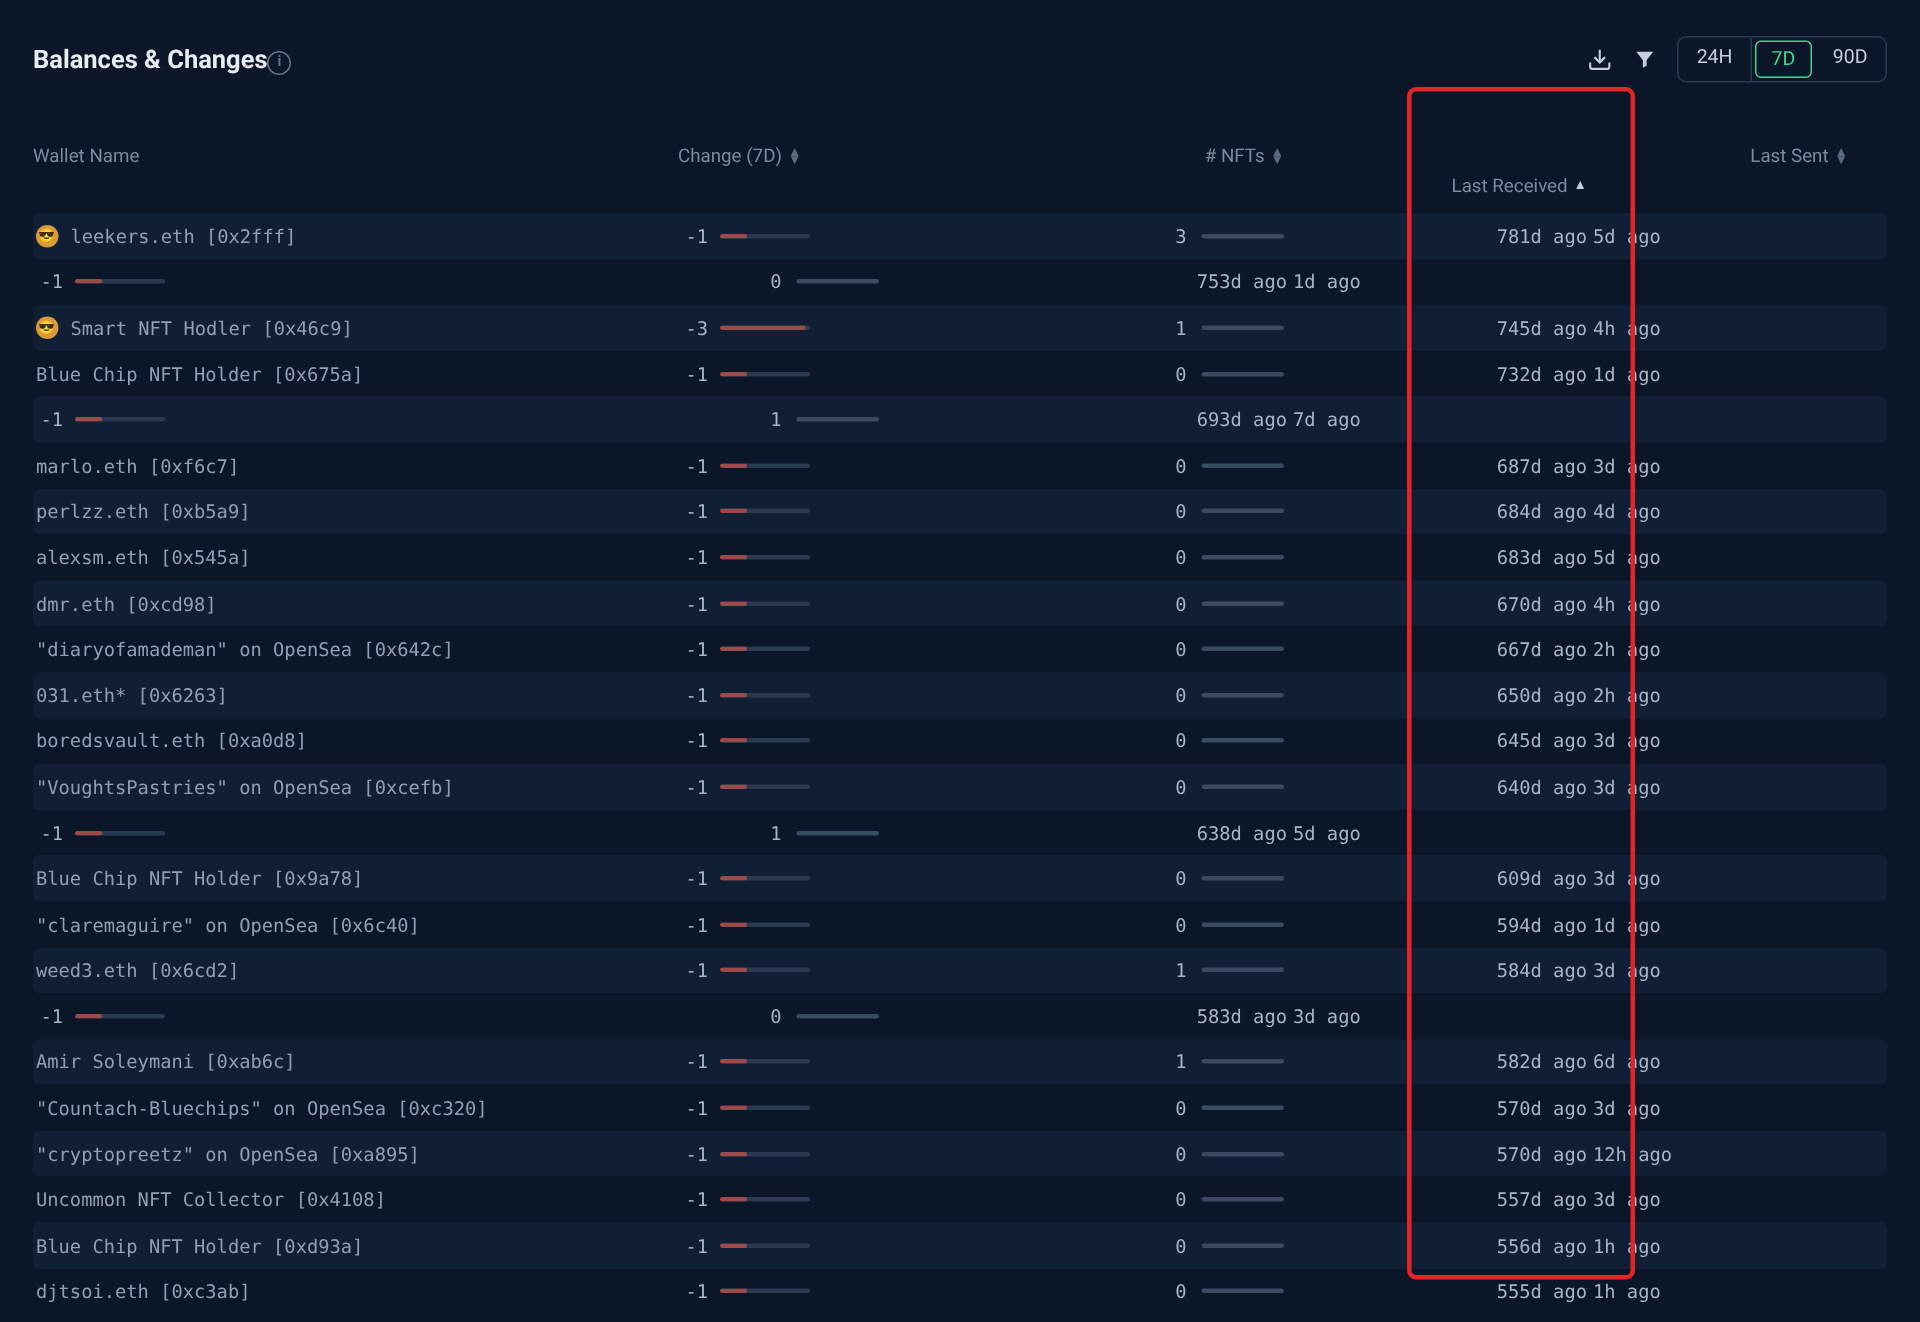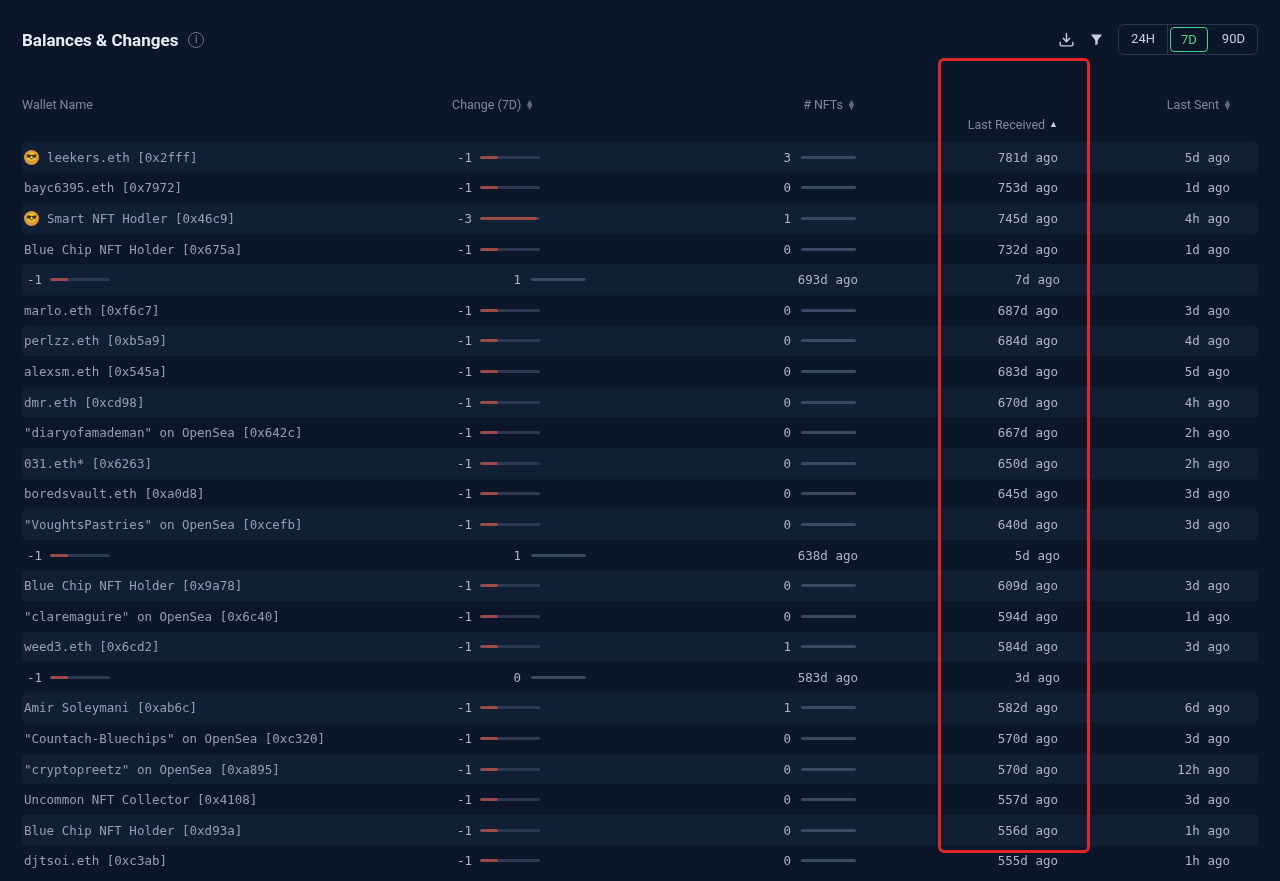"Balances & Changes" .title-wrap { align-items: center -> flex-end; gap: 10px -> none }
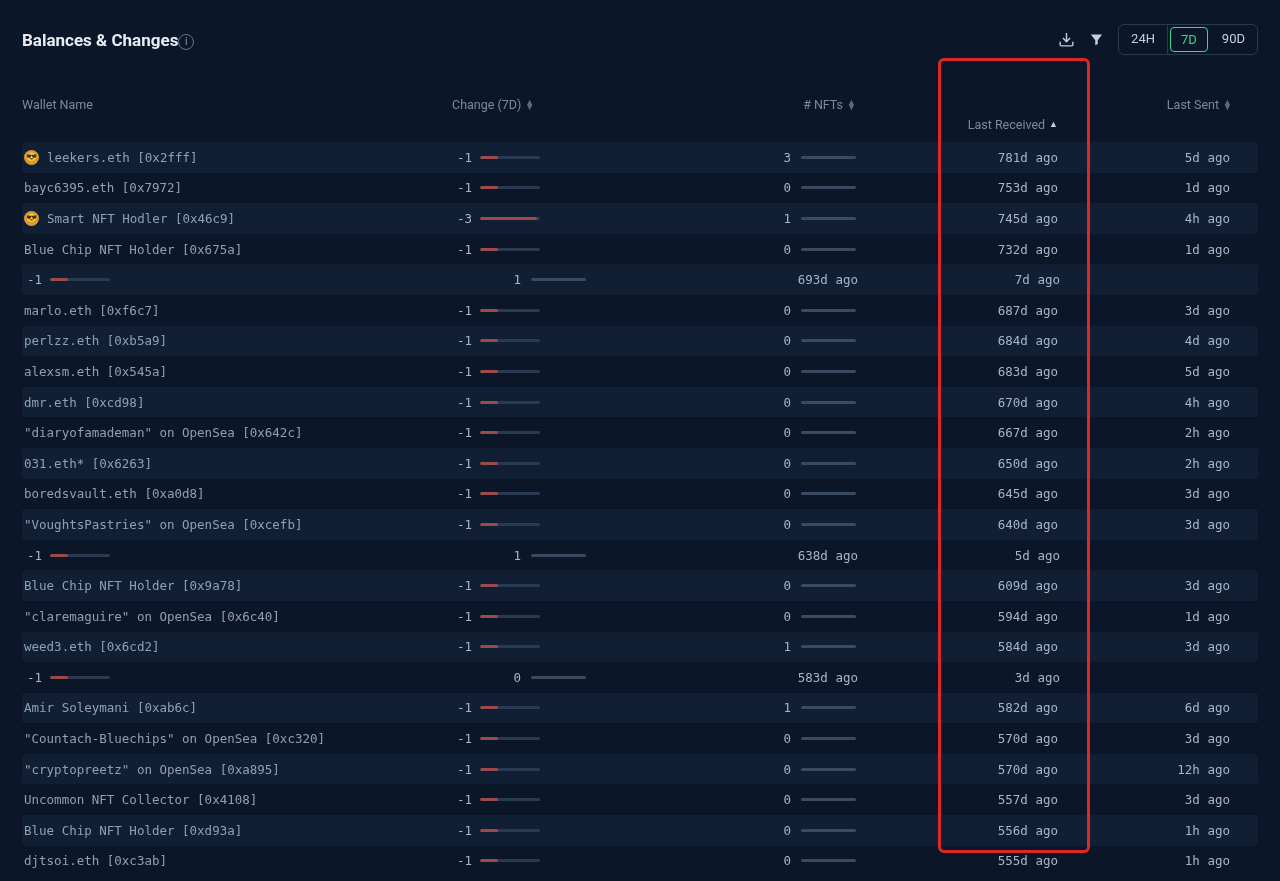"5d ago" .td-sent { text-align: right -> left }
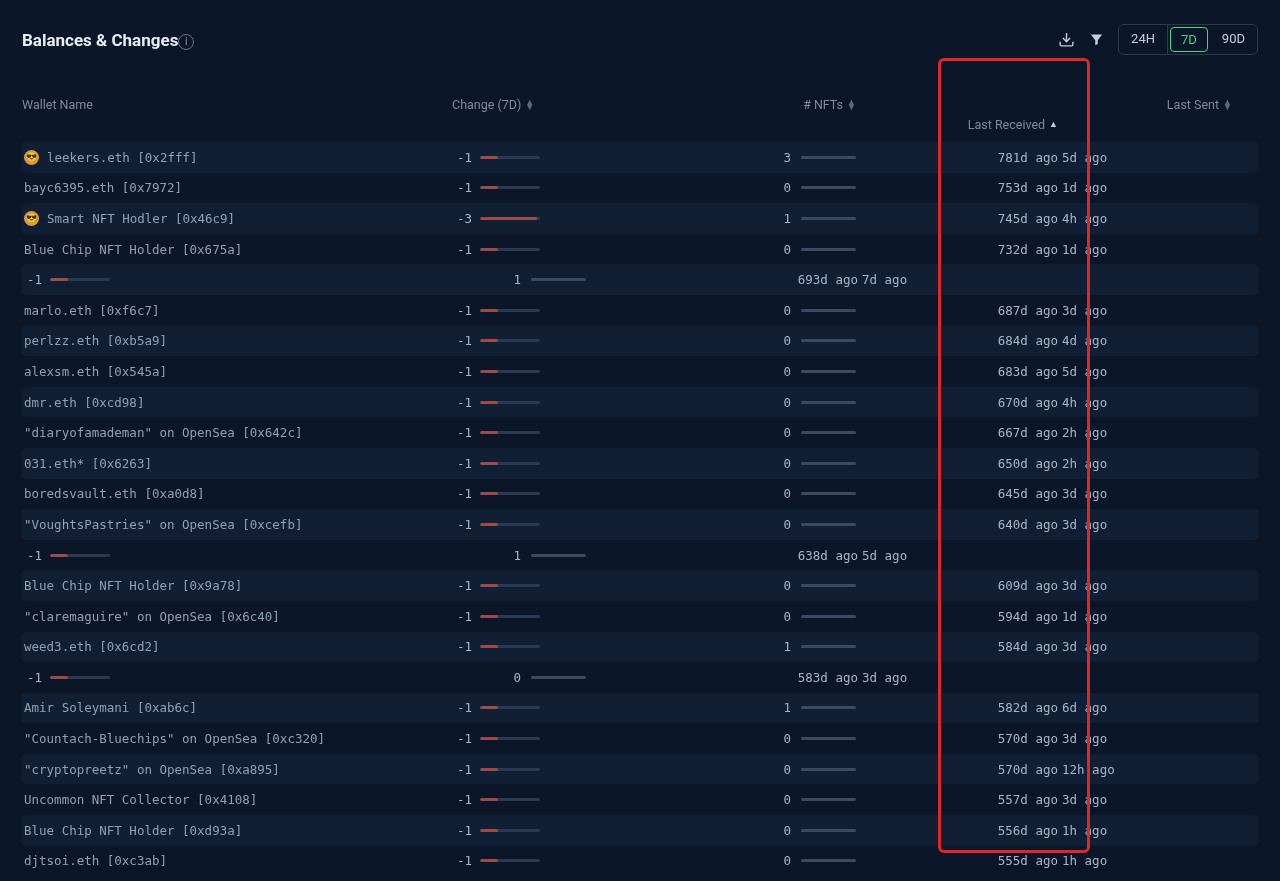"bayc6395.eth [0x7972]" div.td { html: <div> <span>bayc6395.eth [0x7972]</span> </div> -> none }
